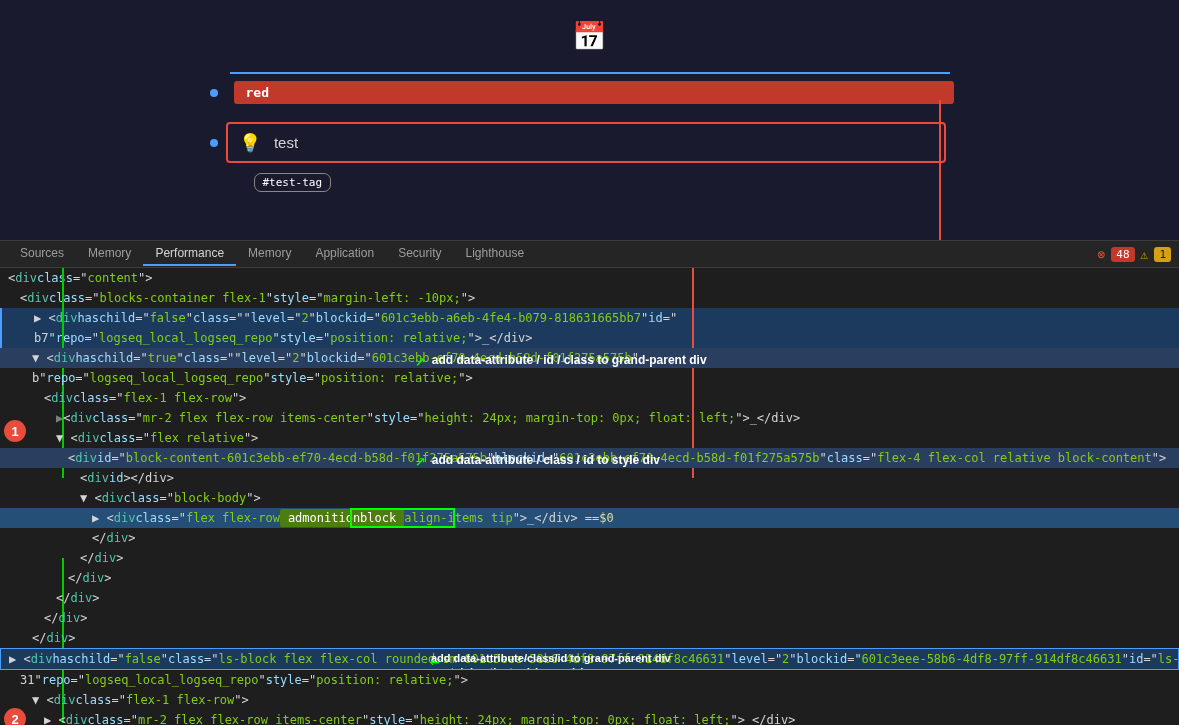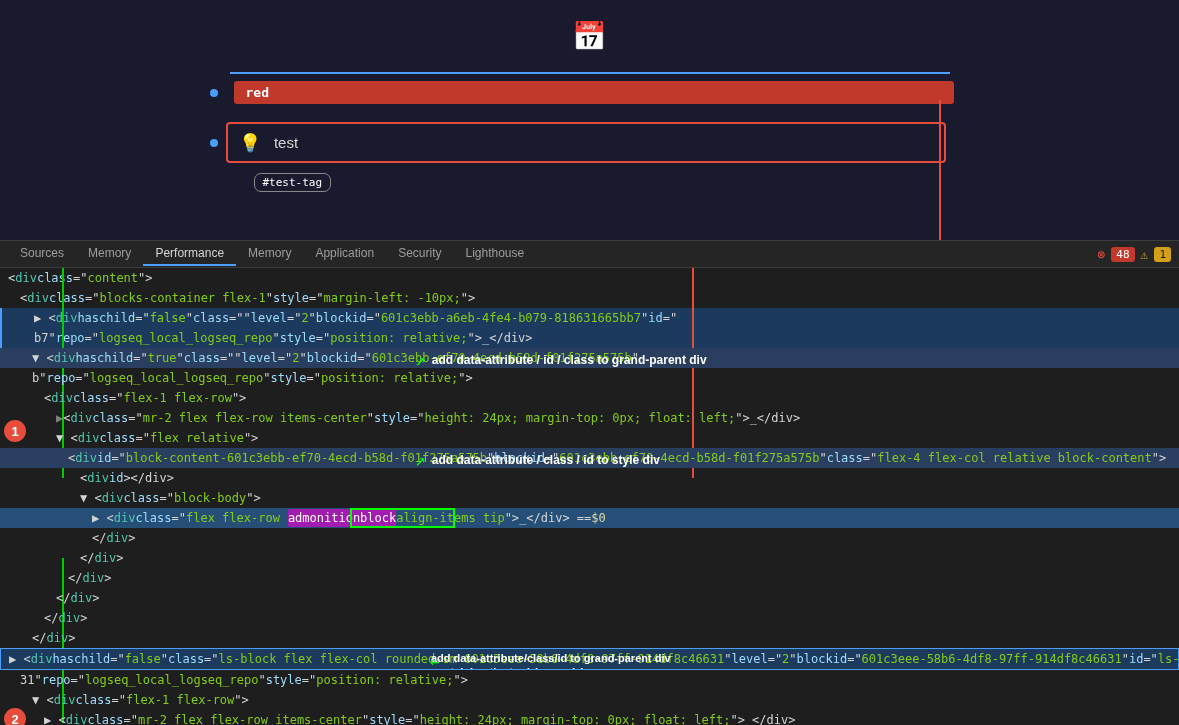"admonitionblock" .tag-highlight-green { background: #a21caf -> #4d7c0f; margin-left: 8px -> none; padding: 0 0 -> 0 8px }
